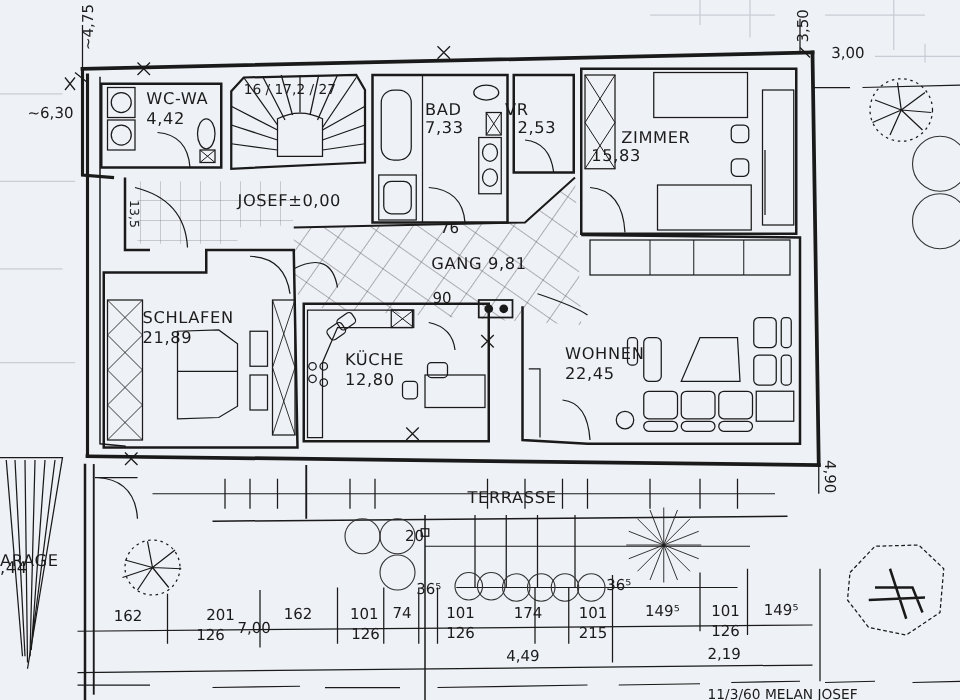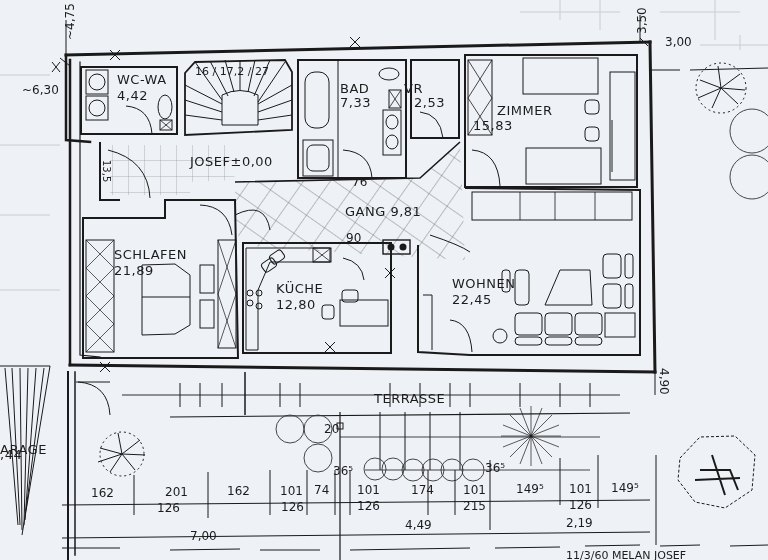"7,00" div.dim { top: 530px -> 496px }
